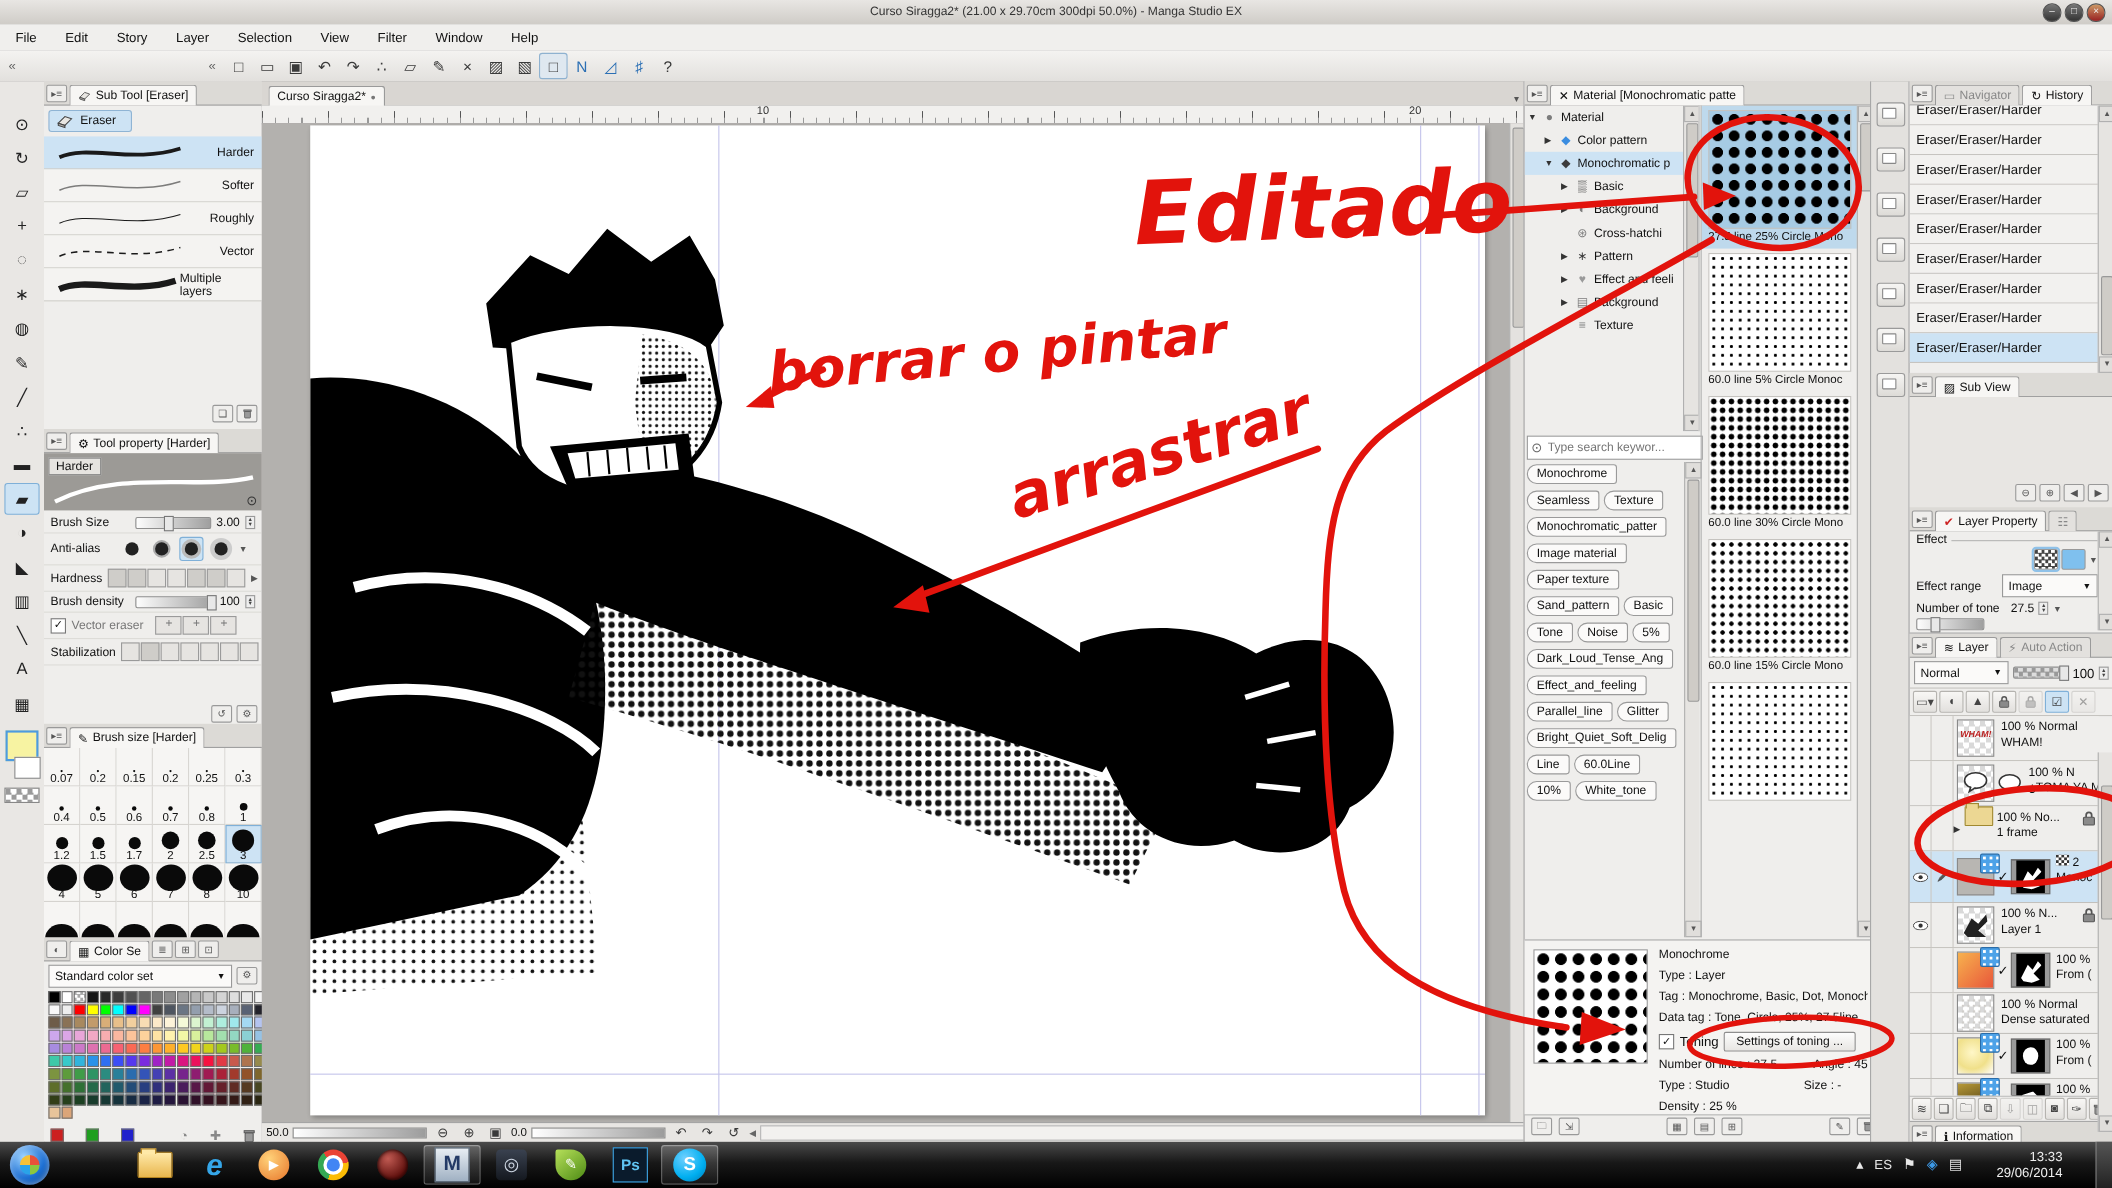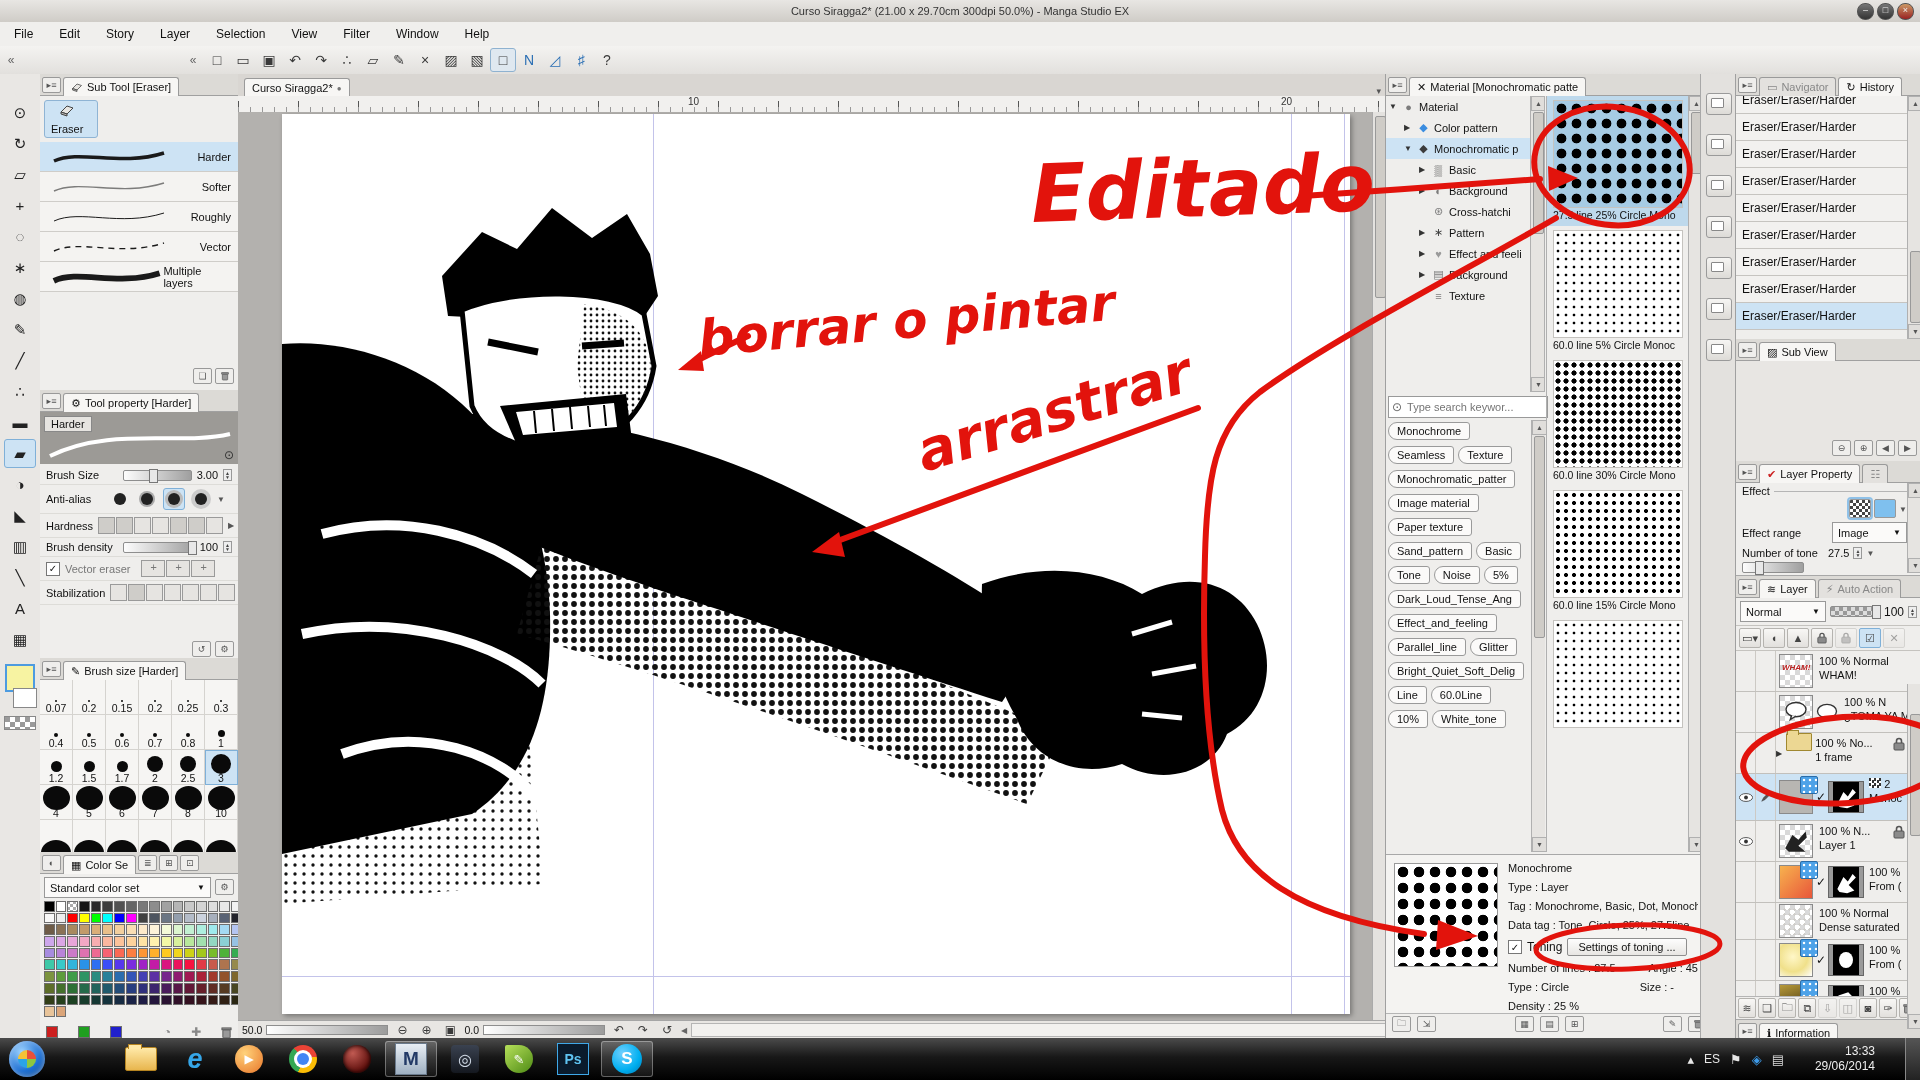"Eraser" .grpbtn { flex-direction: column -> none }
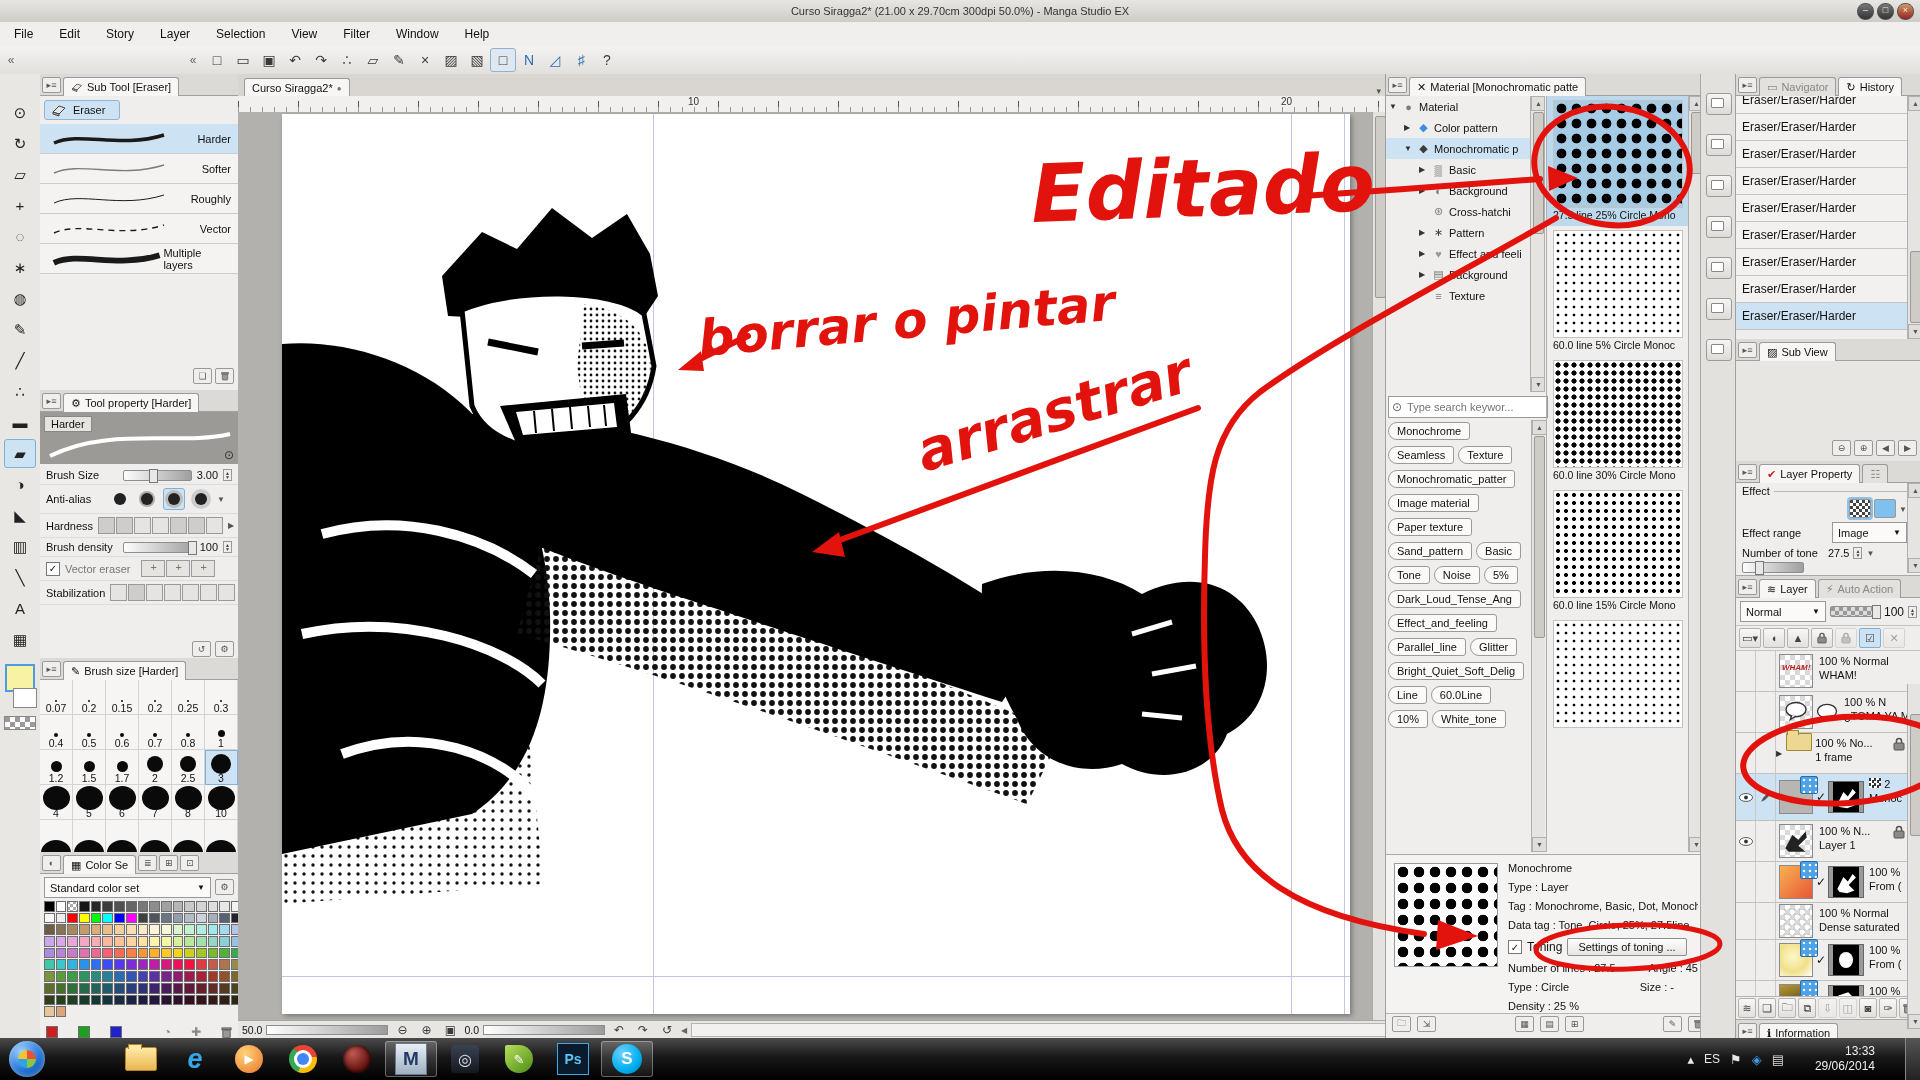"Effect range" div { gap: 20px -> 8px }
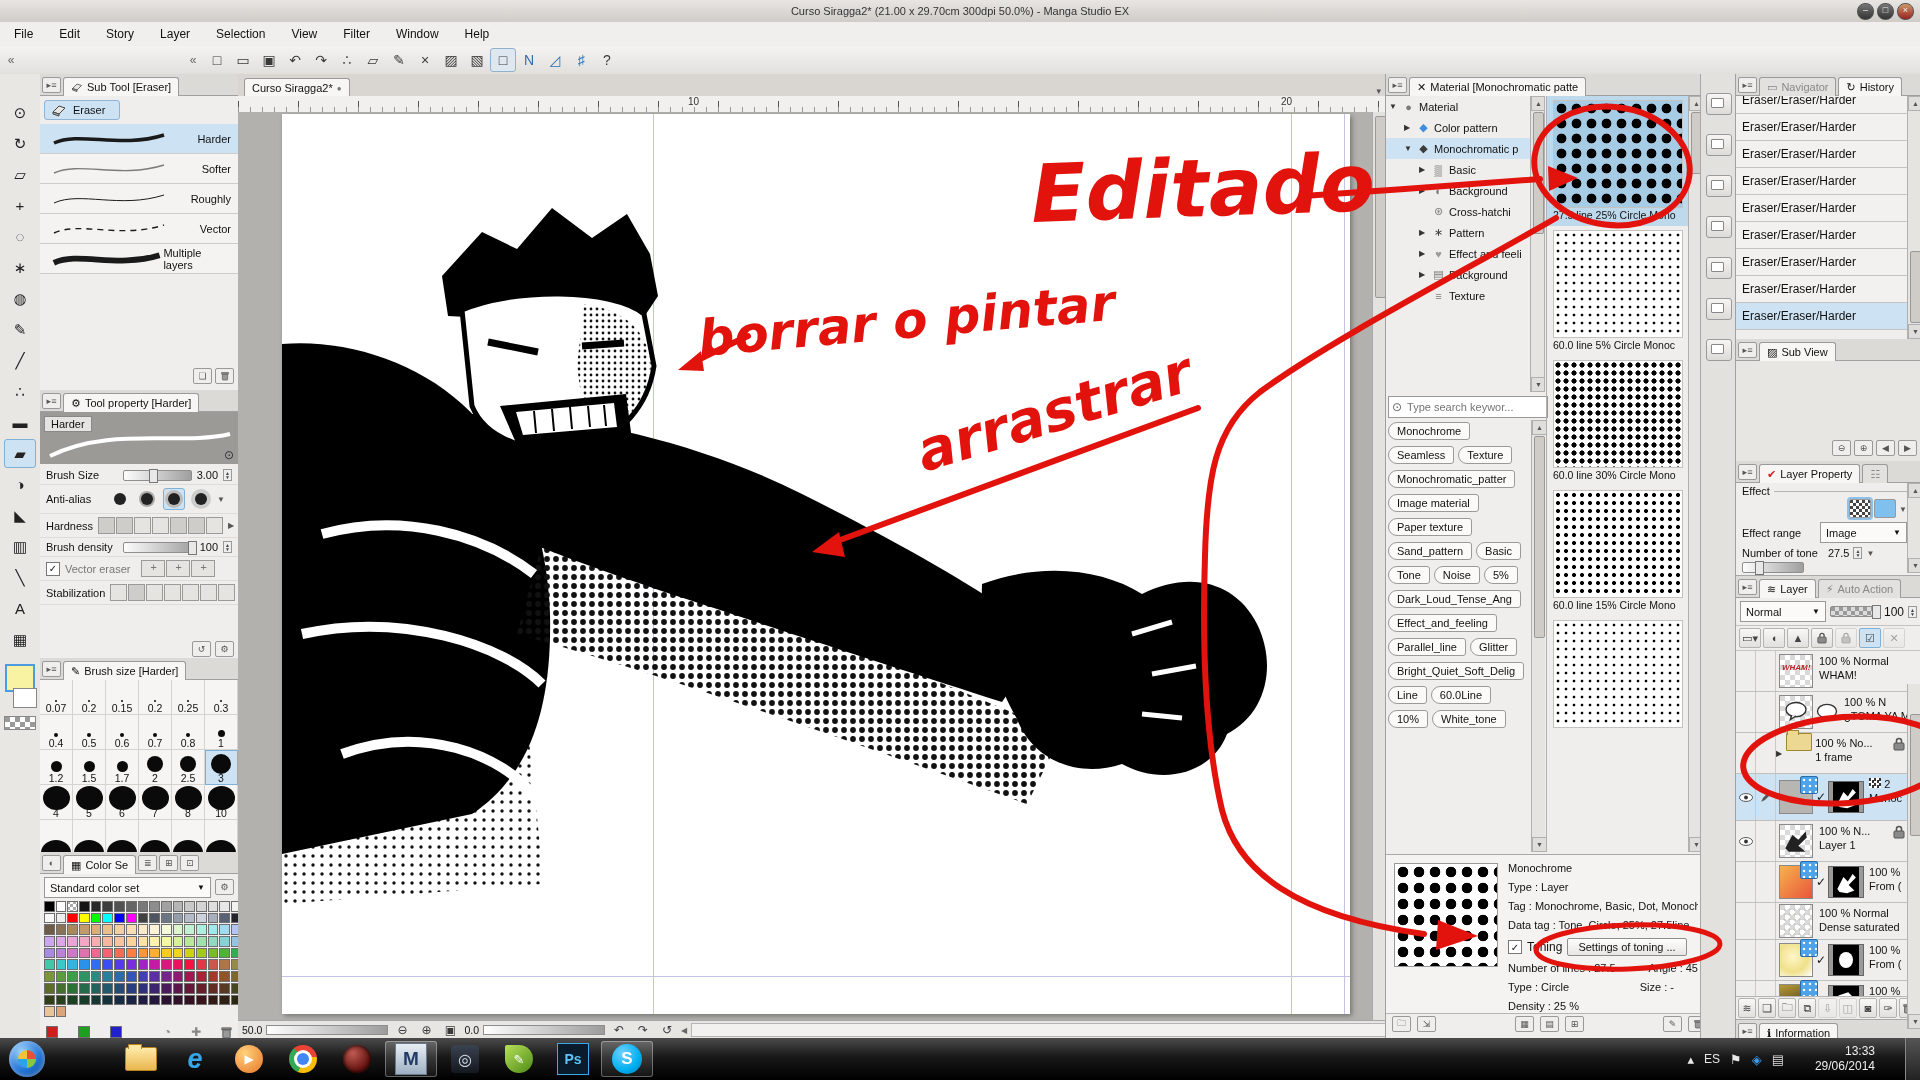"Type : Circle" span.infoline { text: Circle -> Studio }
